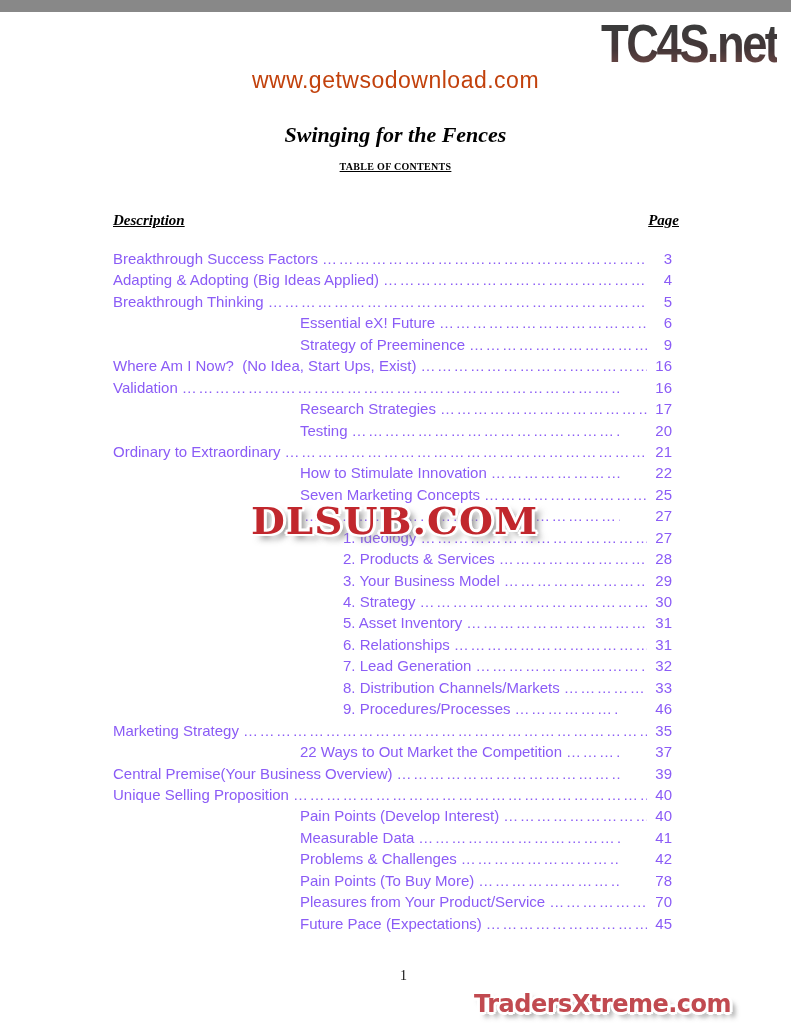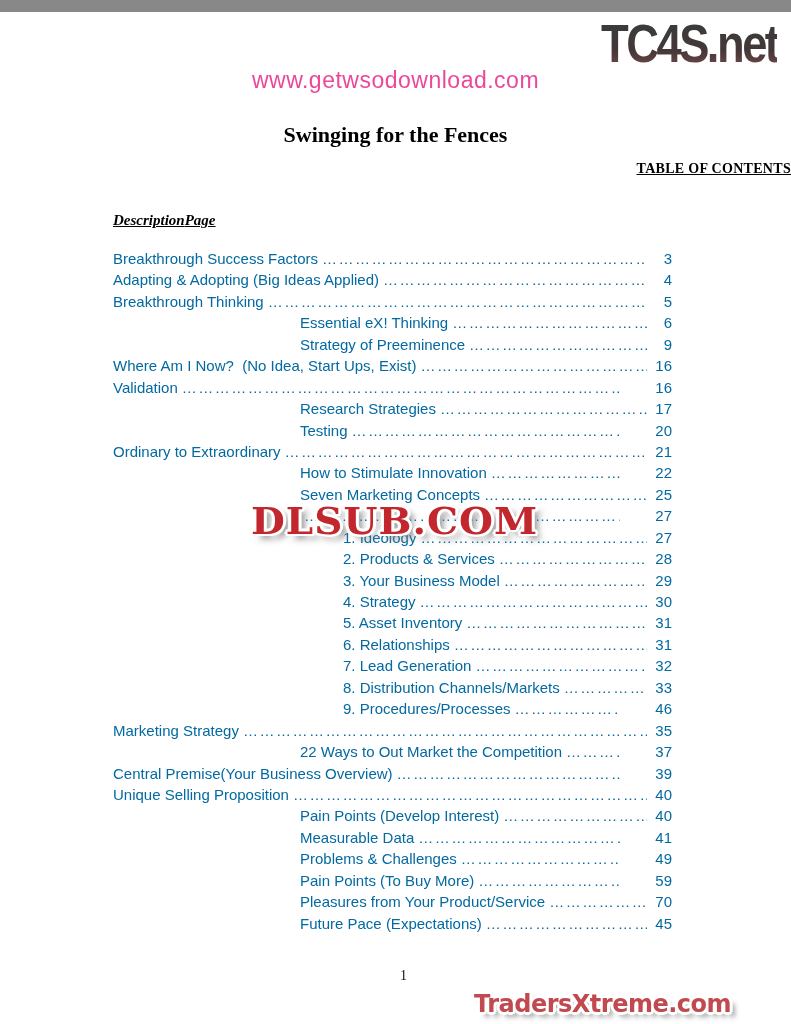"www.getwsodownload.com" .site-url { color: #ec4899 -> #c2410c }
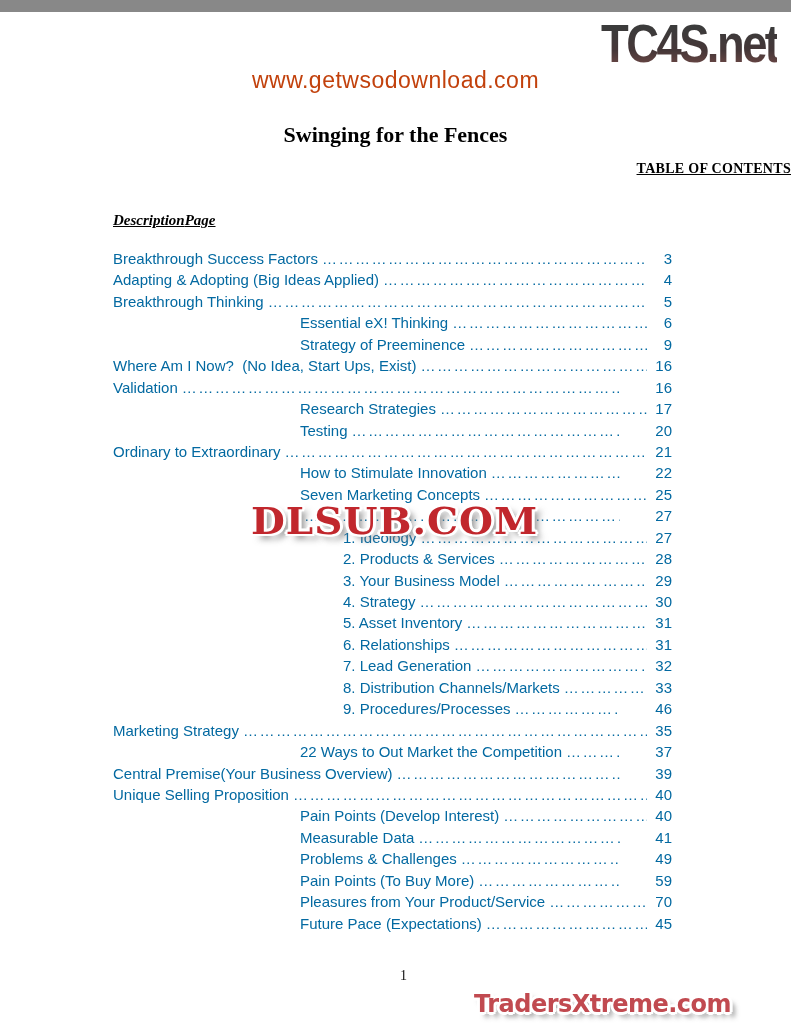"Swinging for the Fences" h1.doc-title { font-style: none -> italic }
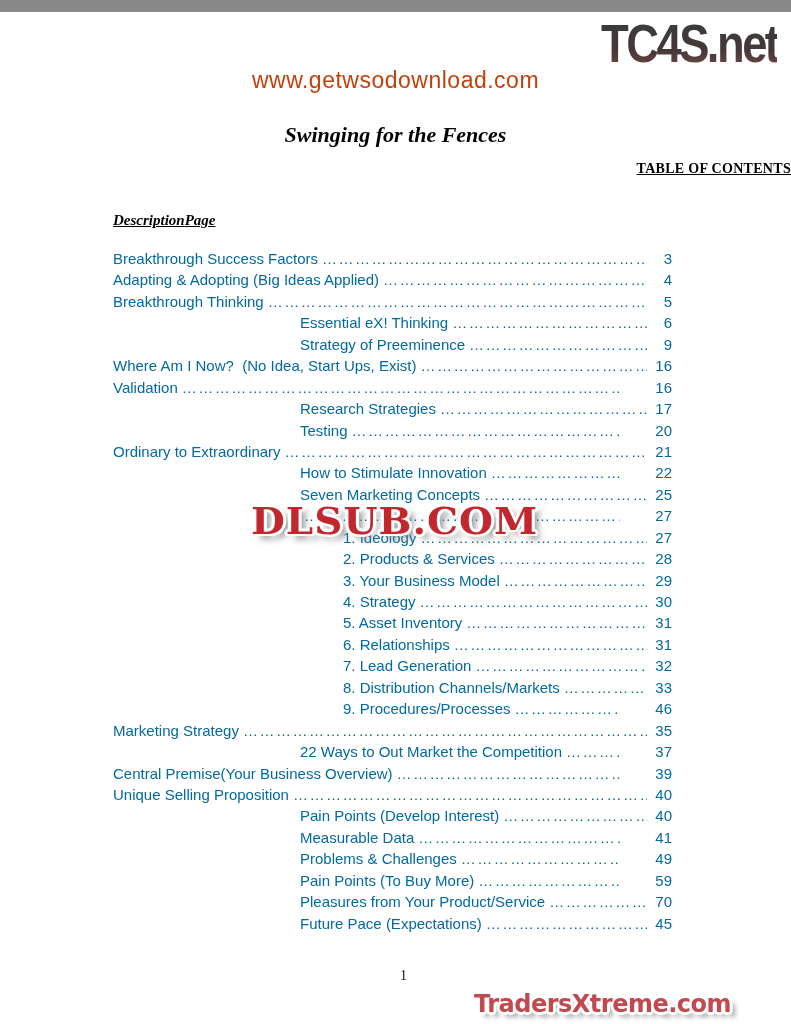"TABLE OF CONTENTS" .toc-heading { font-size: 14px -> 10px; text-align: right -> center }
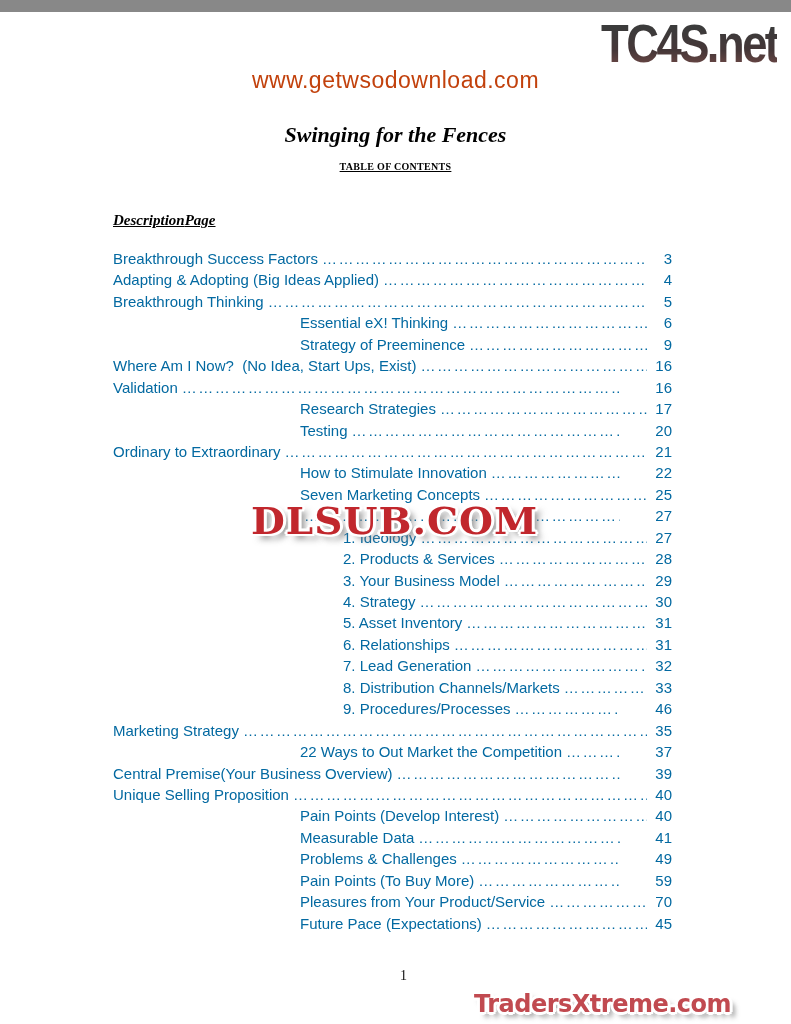"Description" .col-head { justify-content: none -> space-between }
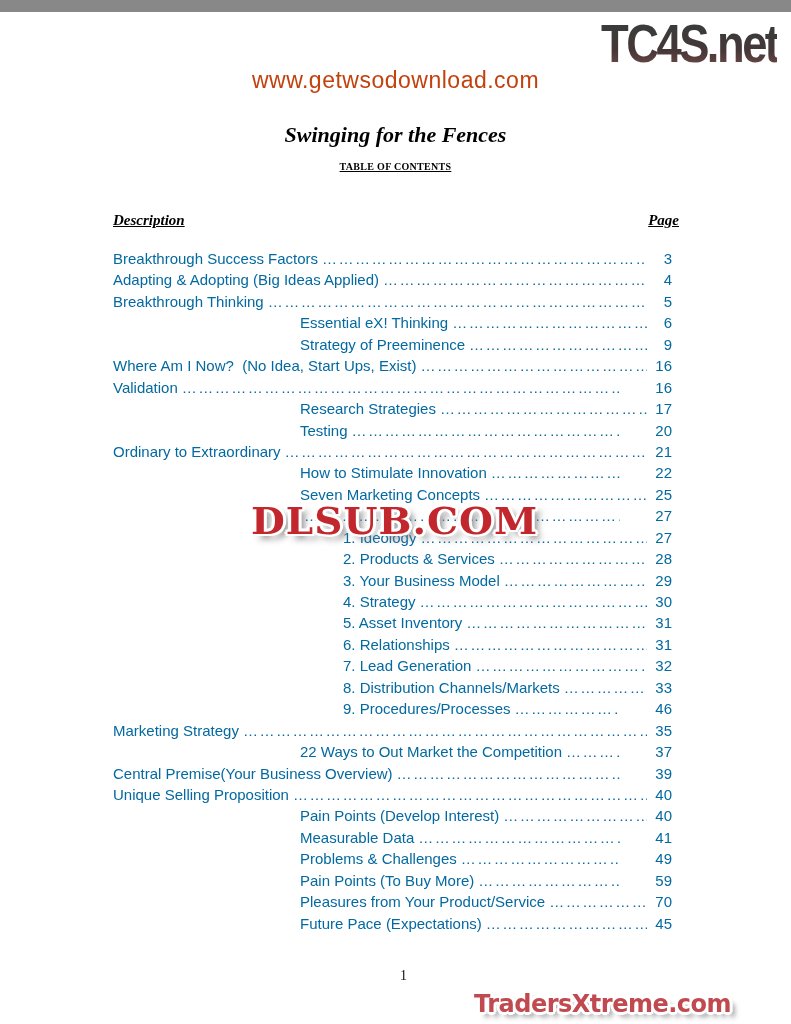"Breakthrough Success Factors" .toc { color: #0369a1 -> #8b5cf6 }
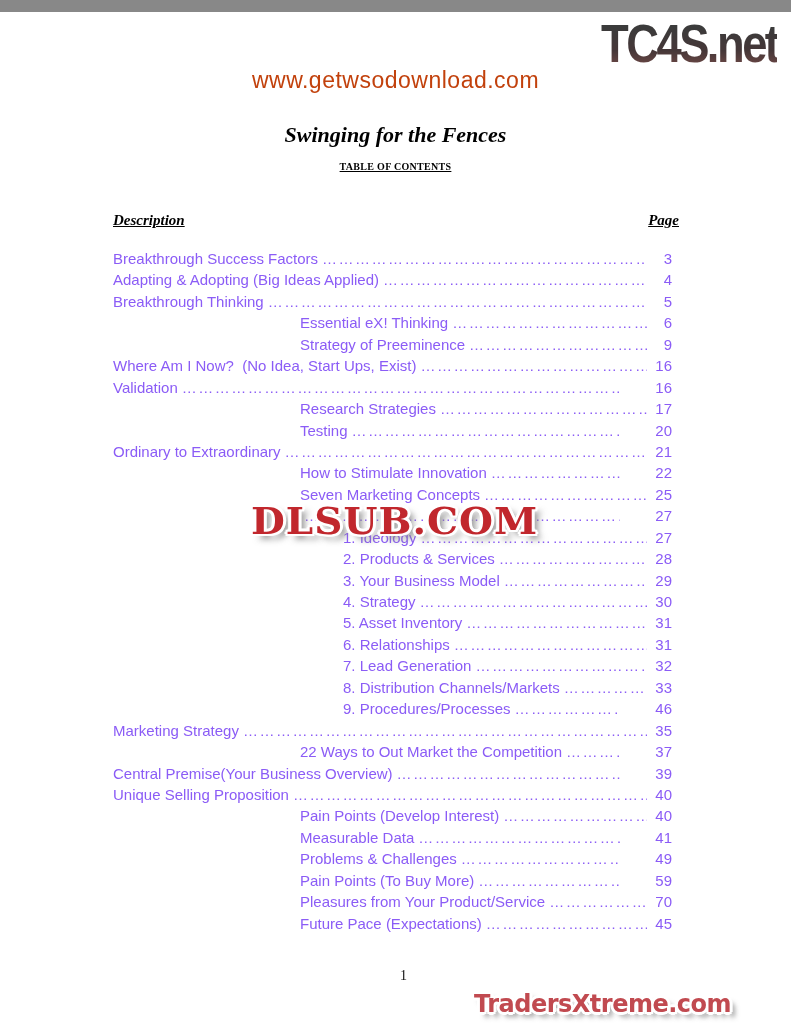"Essential eX! Thinking" span.lbl { text: Thinking -> Future }
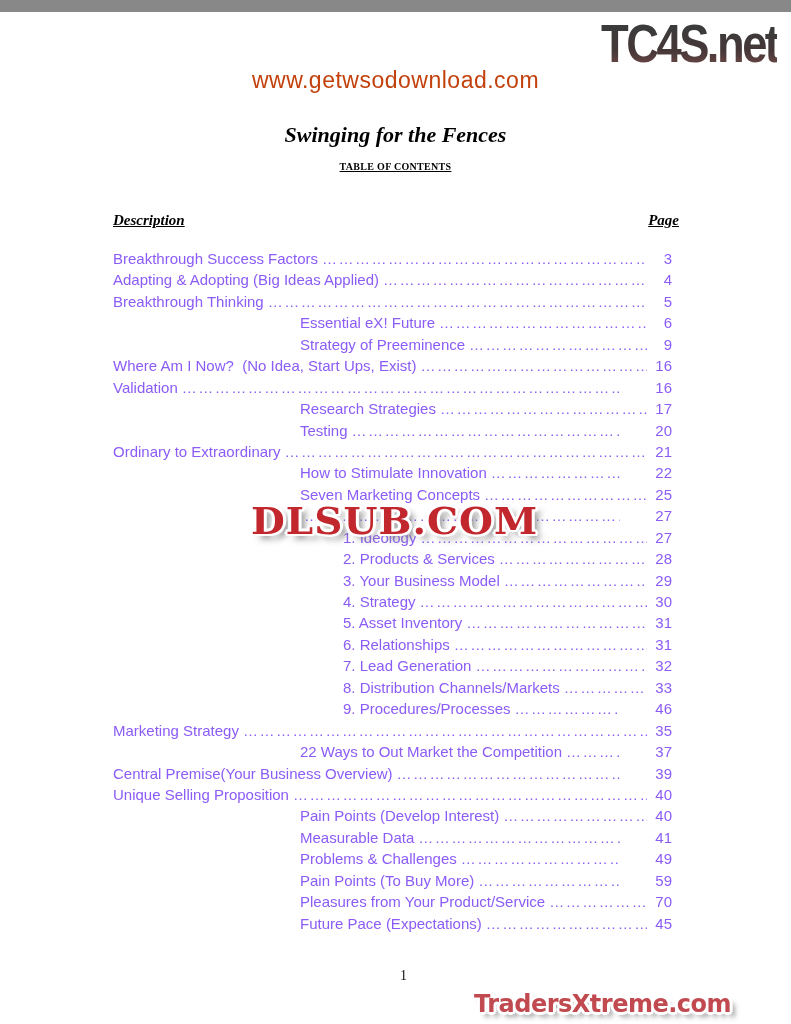"49" span.pg { text: 49 -> 42 }
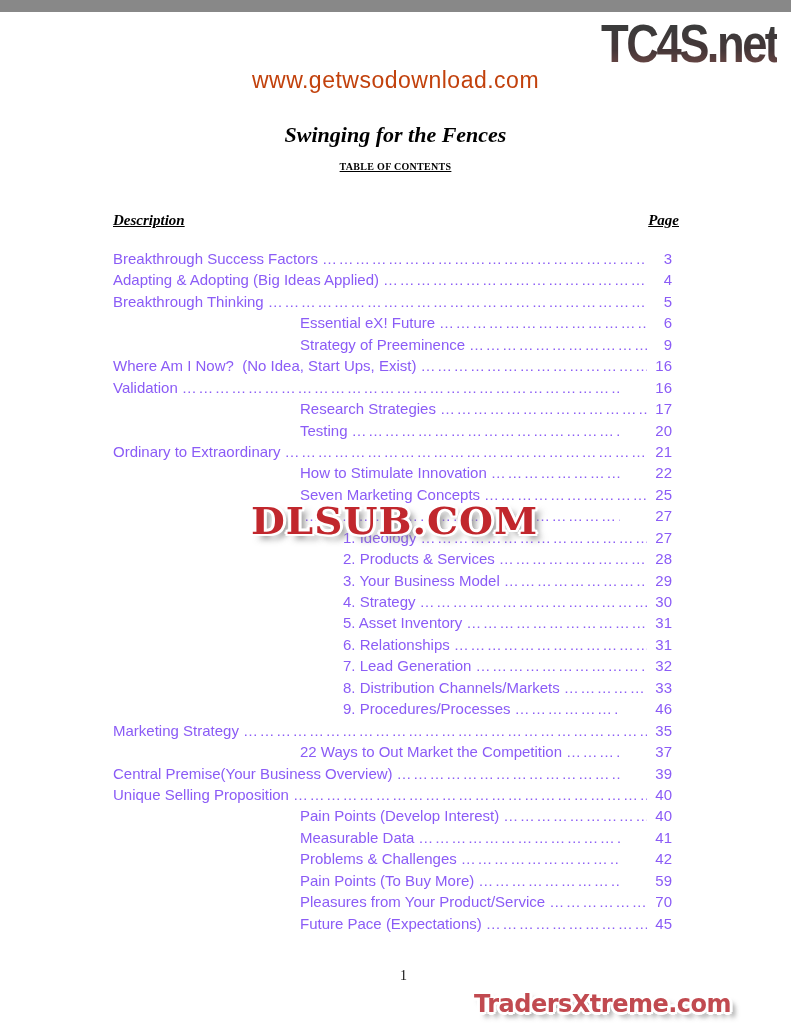"59" span.pg { text: 59 -> 78 }
